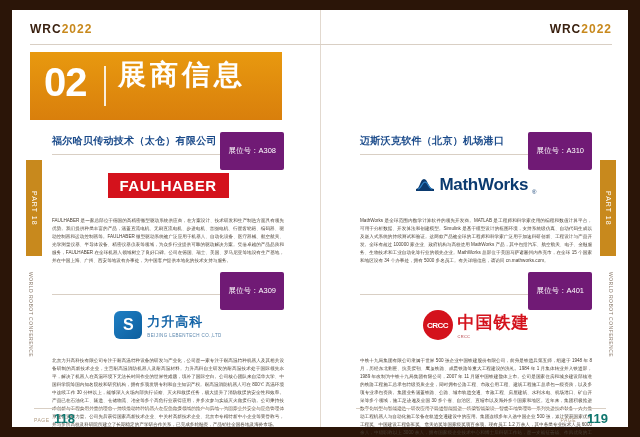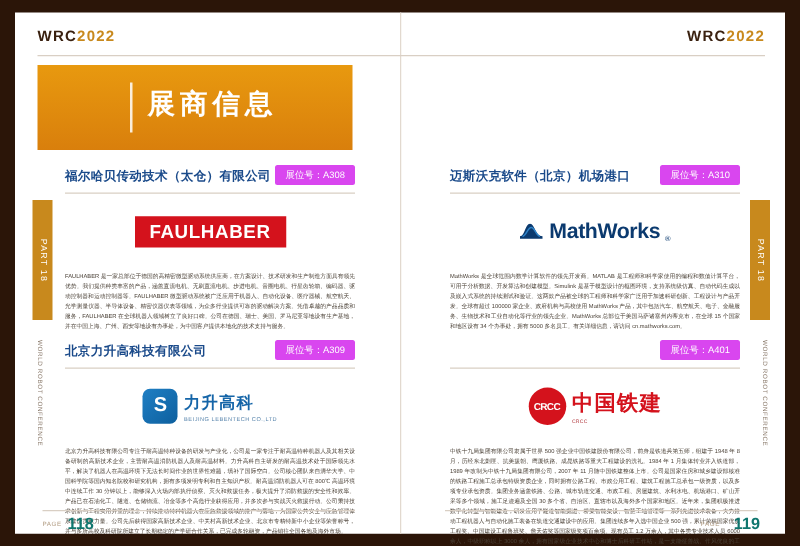"02" div.title-num { html: none -> <div>02</div> }
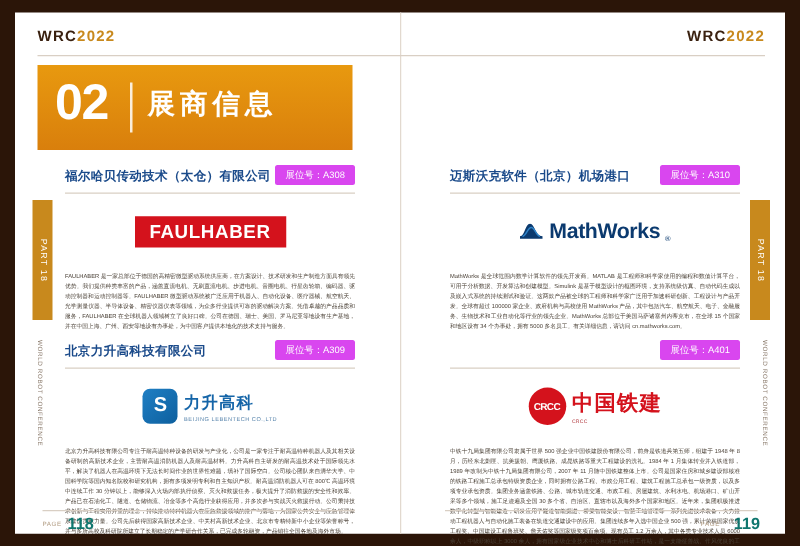"展商信息" .title-text { font-size: 22px -> 28px; top: 16px -> 4px }
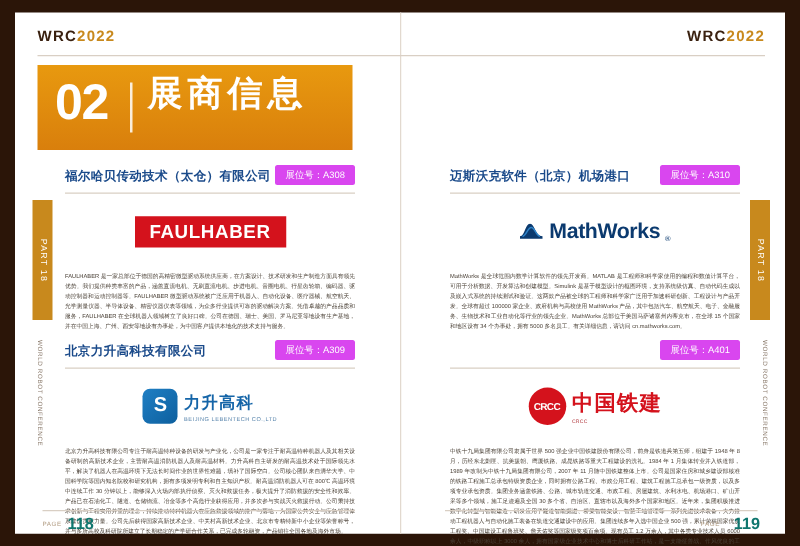"展位号：A308" .booth { background: #d946ef -> #701a75; padding: 3px 8px -> 14px 8px }
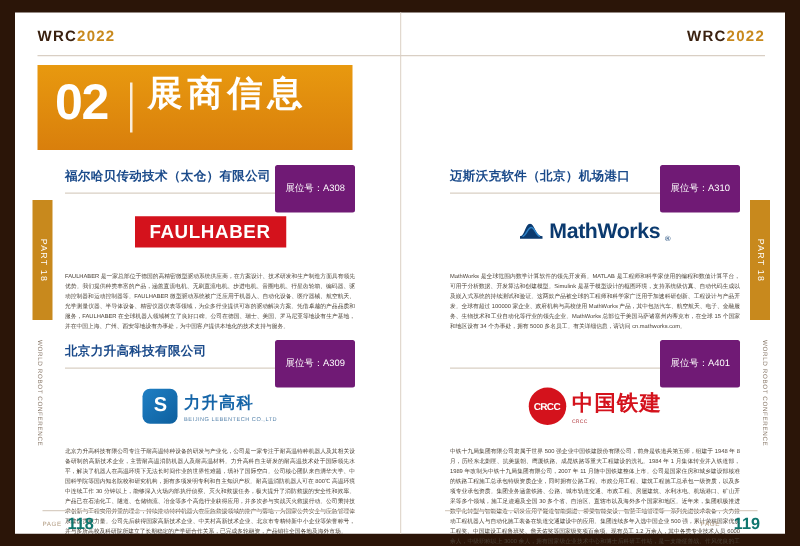"北京力升高科技有限公司" div.co-name { html: <div>北京力升高科技有限公司</div> -> none }
